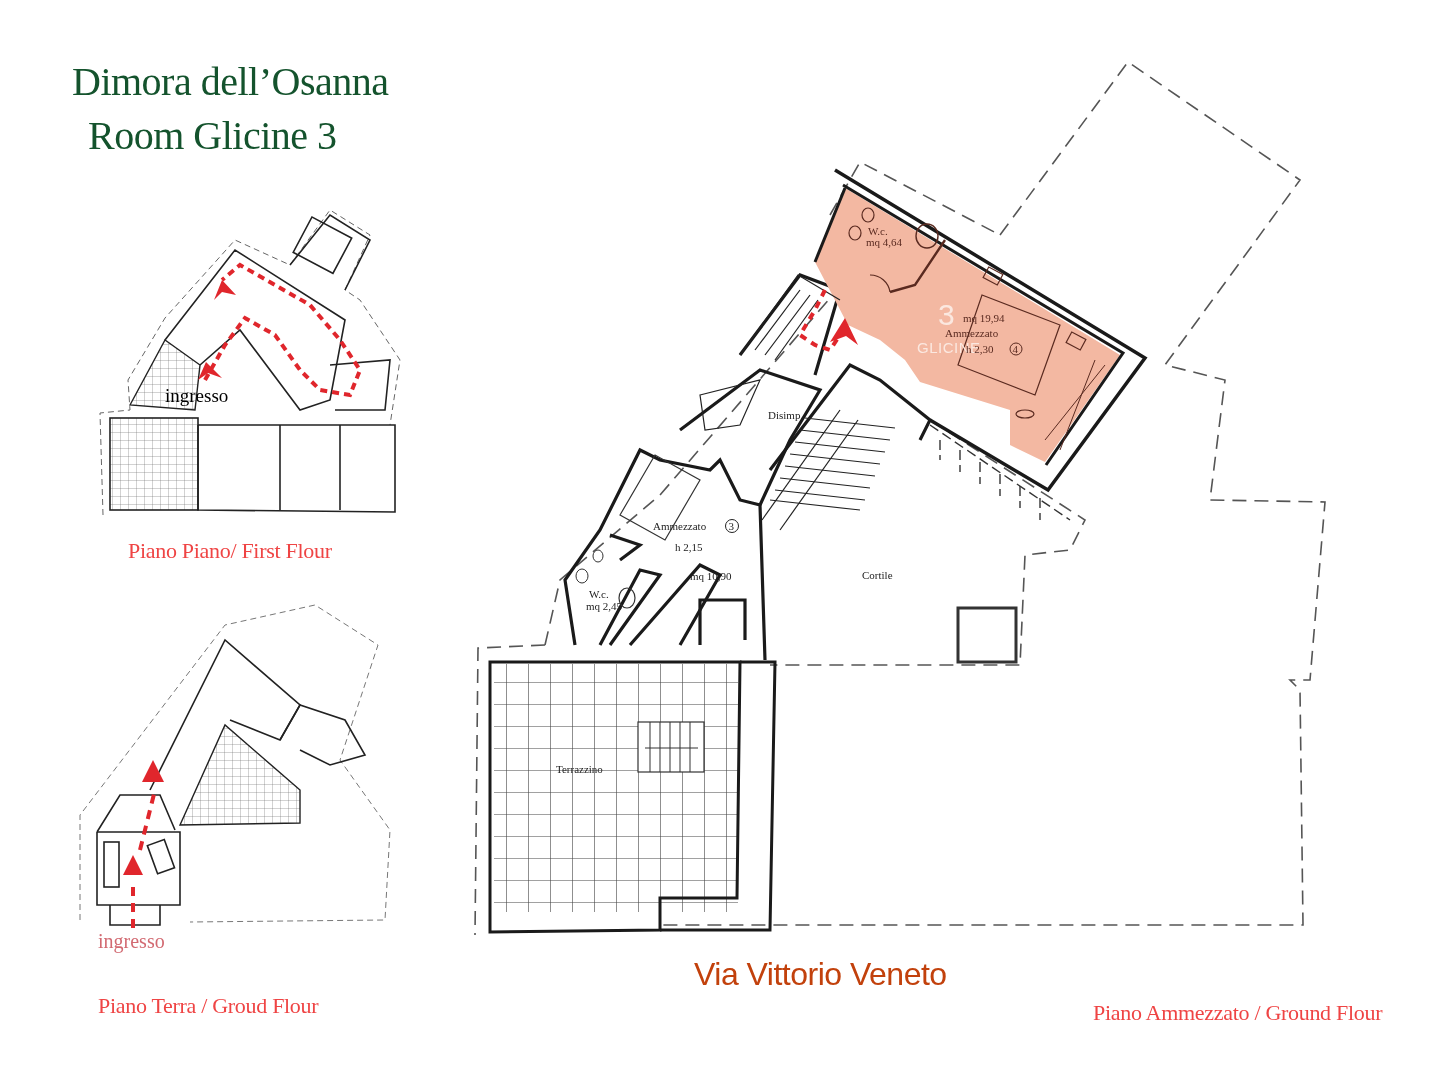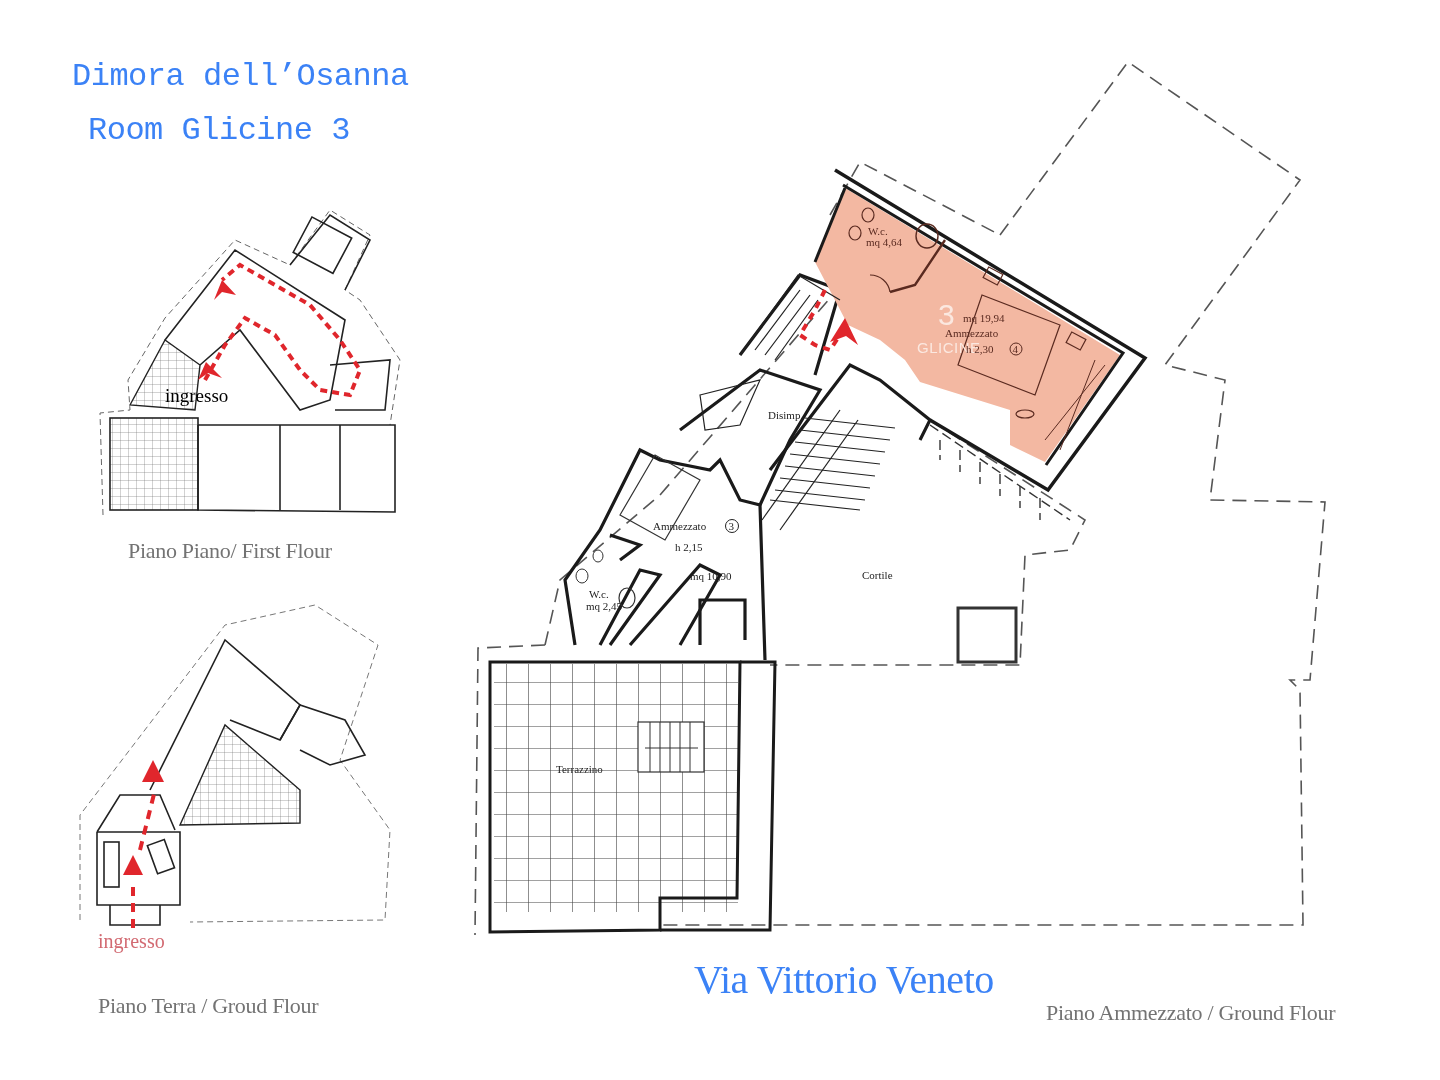"Dimora dell’Osanna" .title { color: #3b82f6 -> #14532d; font-family: Liberation Mono, monospace -> Liberation Serif, serif; font-size: 32px -> 40px }
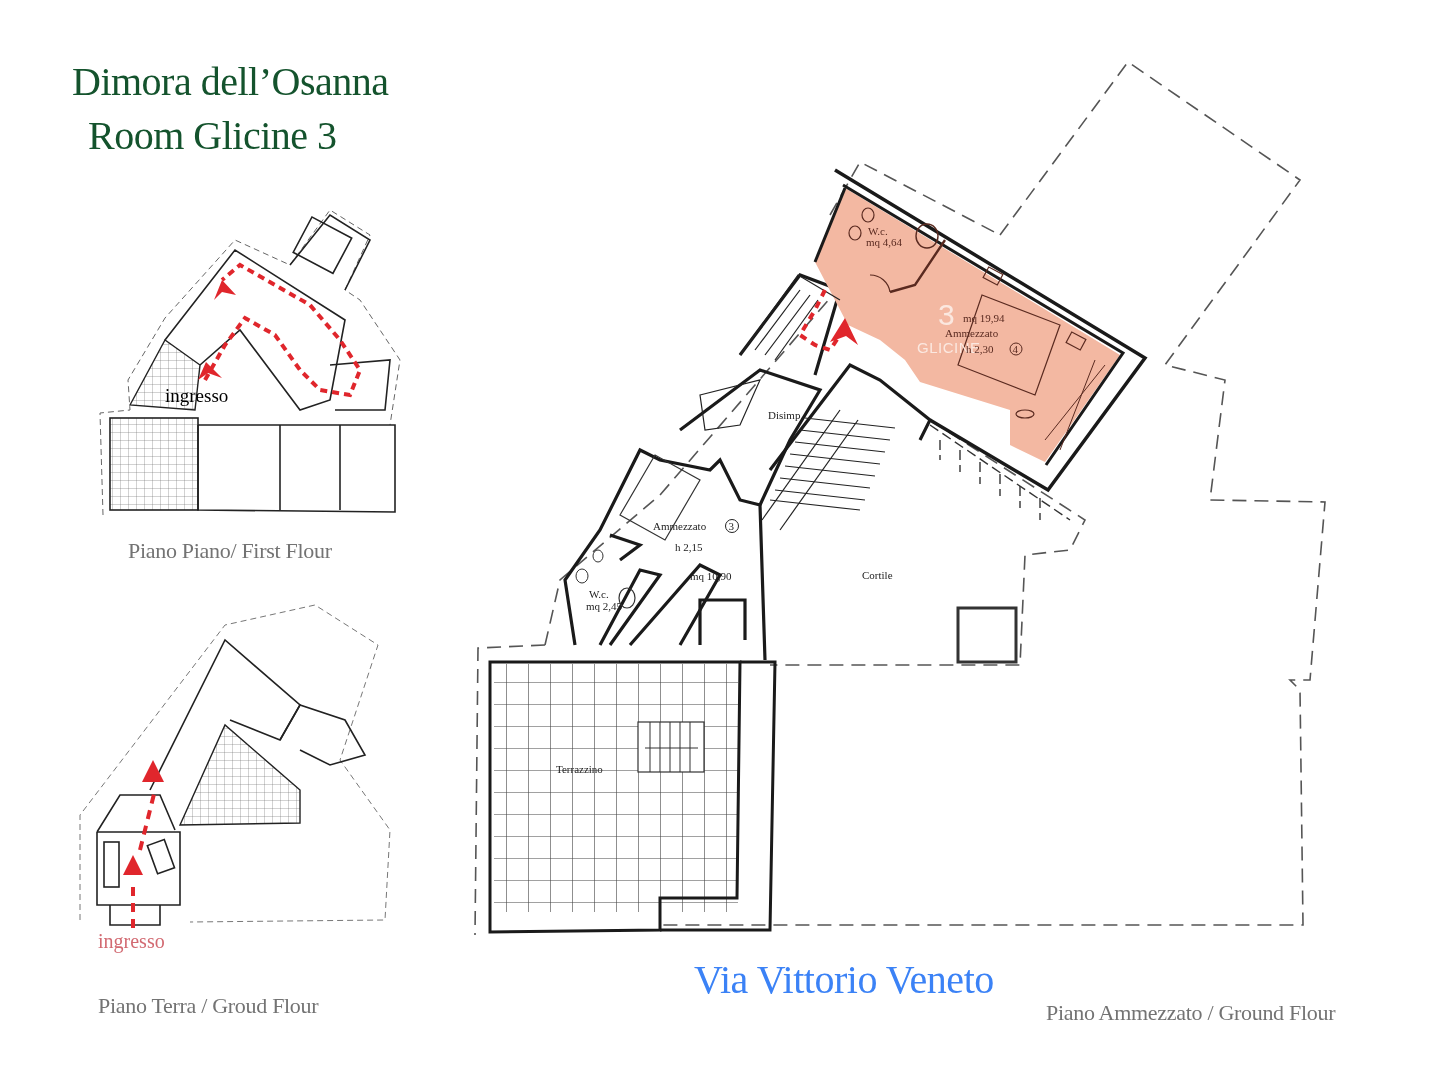"Piano Piano/ First Flour" .caption { color: #737373 -> #ef4444 }
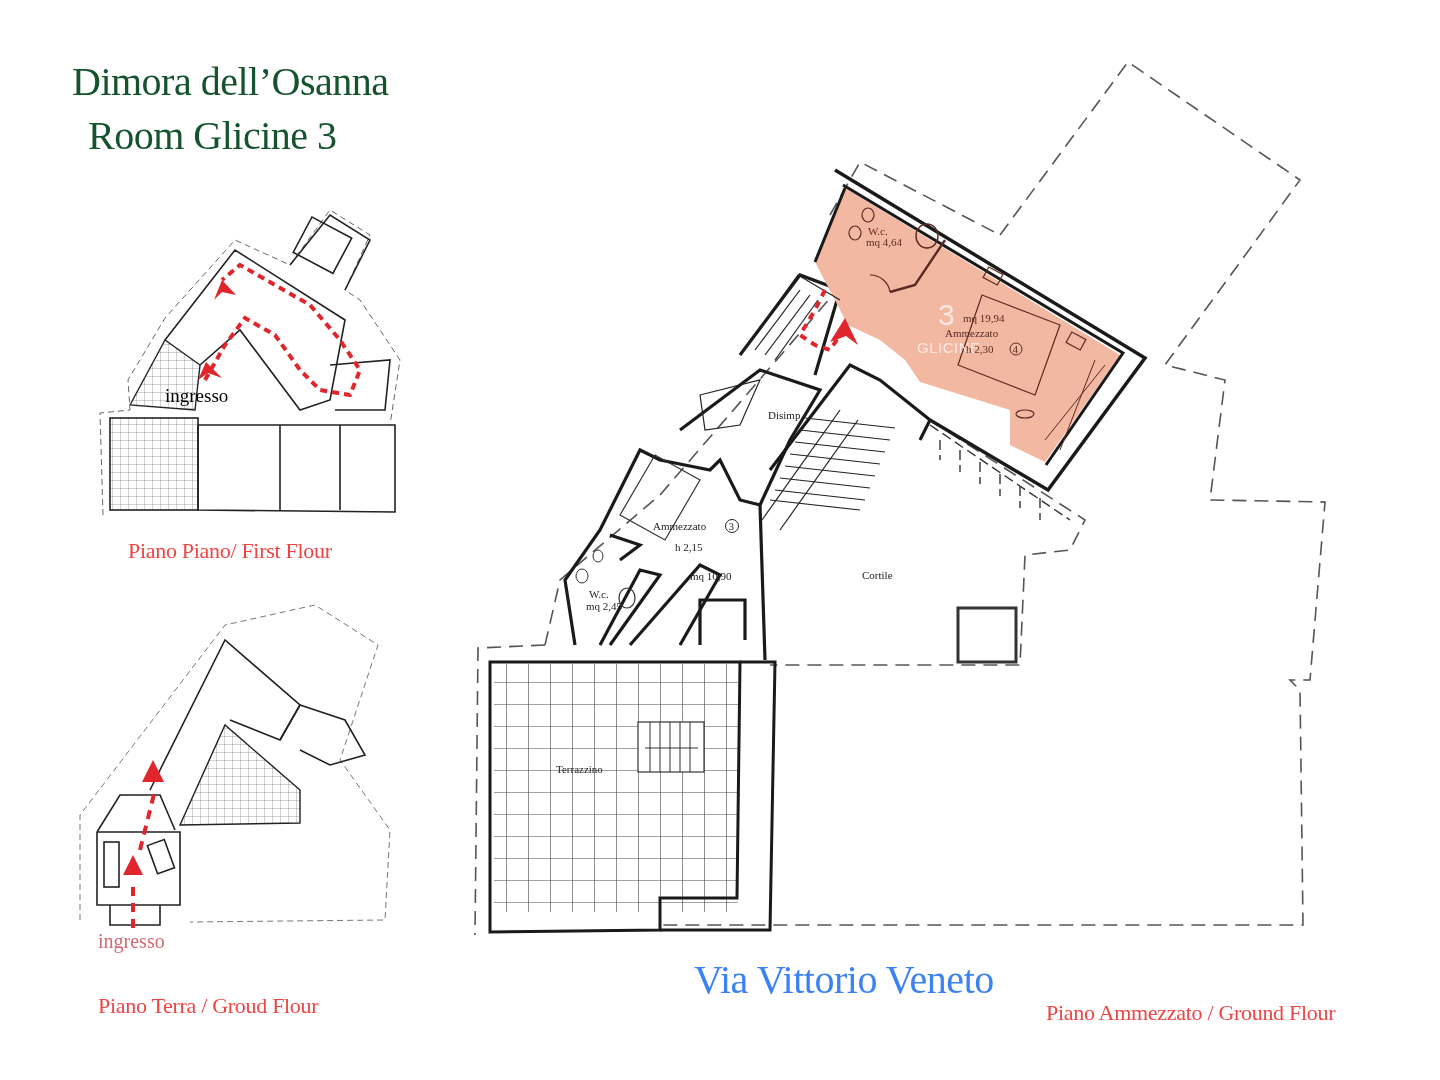"Via Vittorio Veneto" .street { color: #3b82f6 -> #c2410c; font-family: Liberation Serif, serif -> Liberation Sans, sans-serif; font-size: 40px -> 32px }
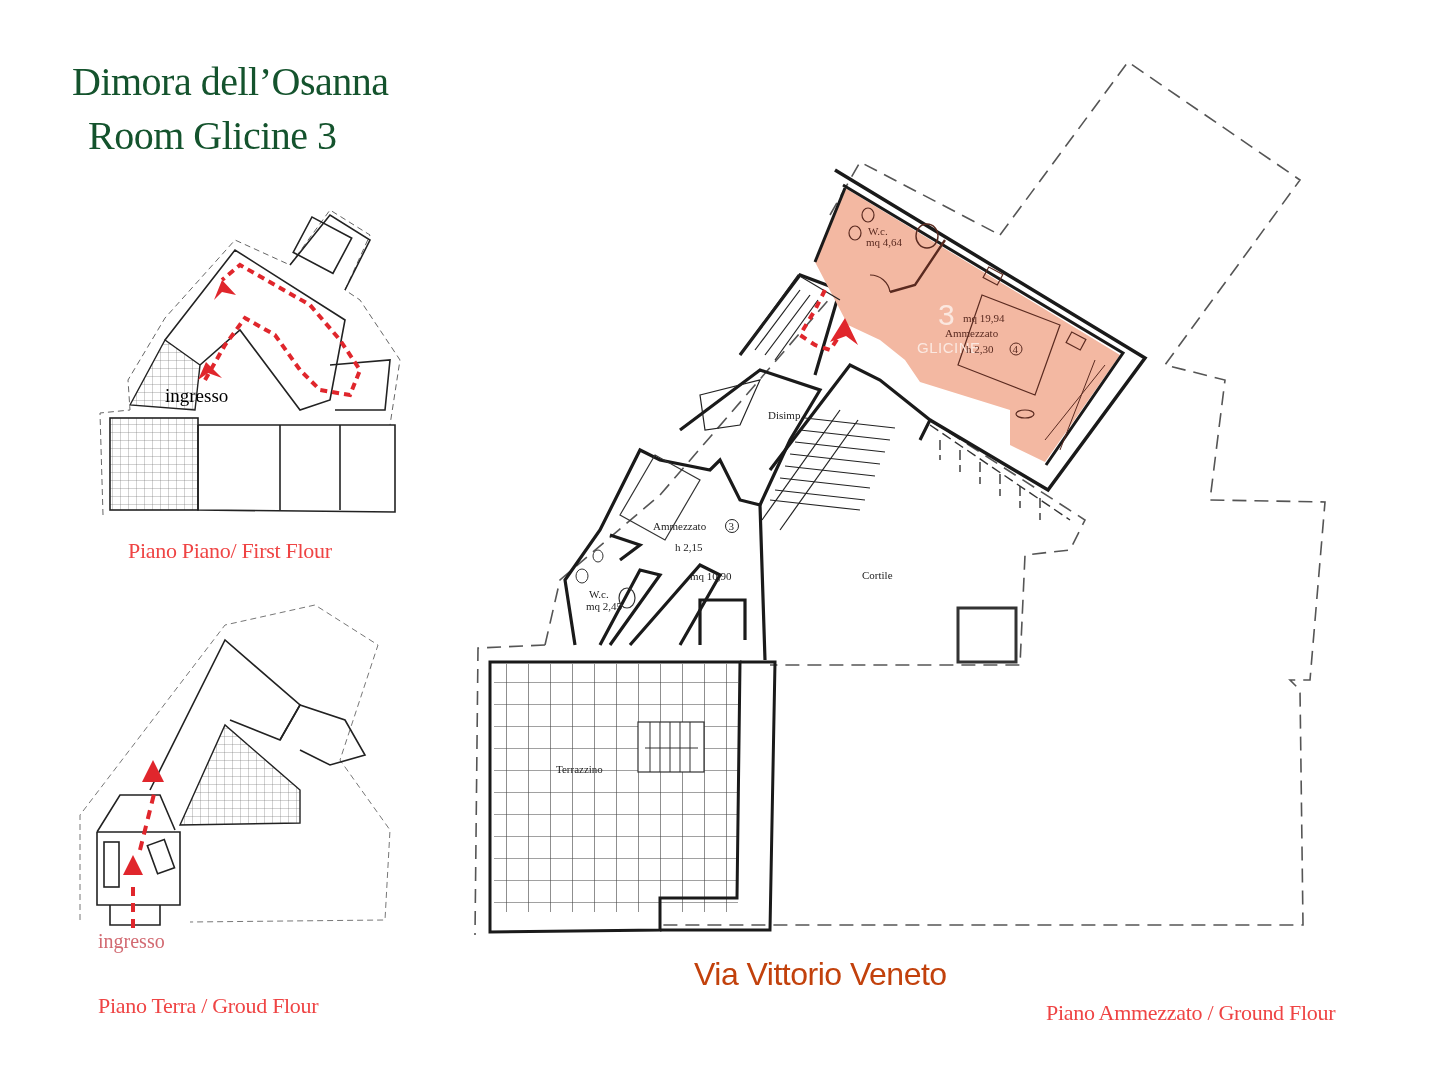"Piano Ammezzato / Ground Flour" div.abs { left: 1046px -> 1093px }
